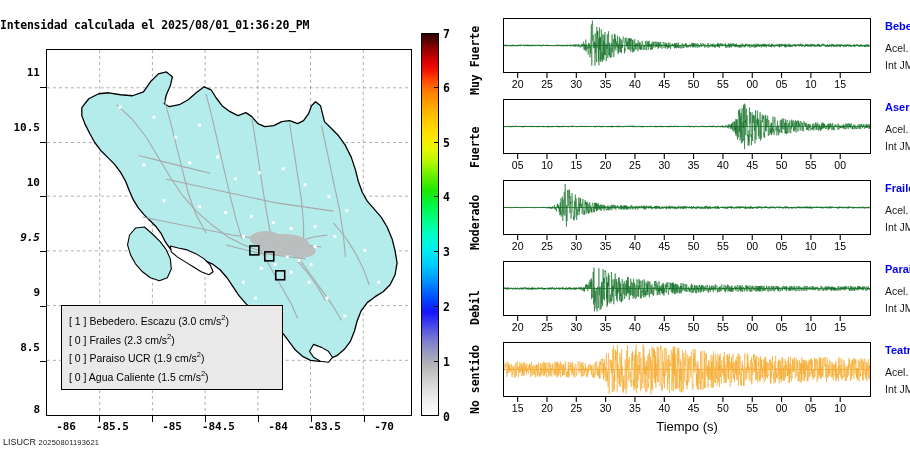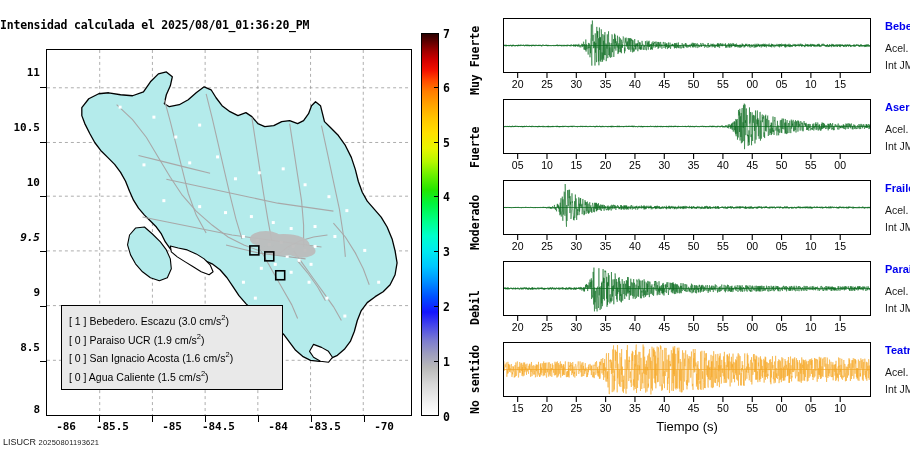"[ 0 ] Frailes (2.3" div.legend-row { html: none -> <div> <span>[ 0 ]</span> <span>Frailes</span> <span>(2.3 cm/s</span><sup>2</sup><span>)</span> </div> }
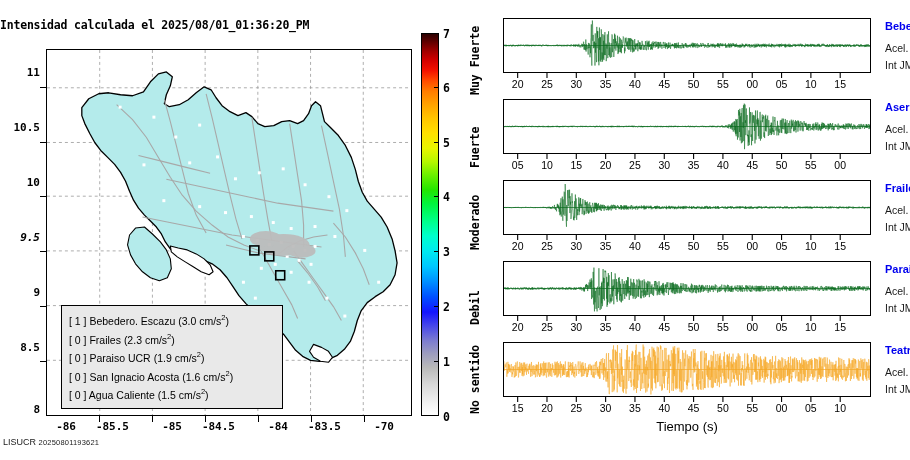"[ 0 ] San Ignacio" div.legend-row { html: <div> <span>[ 0 ]</span> <span>San Ignacio Acosta</span> <span>(1.6 cm/s</span><sup>2</sup><span>)</span> </div> -> none }
